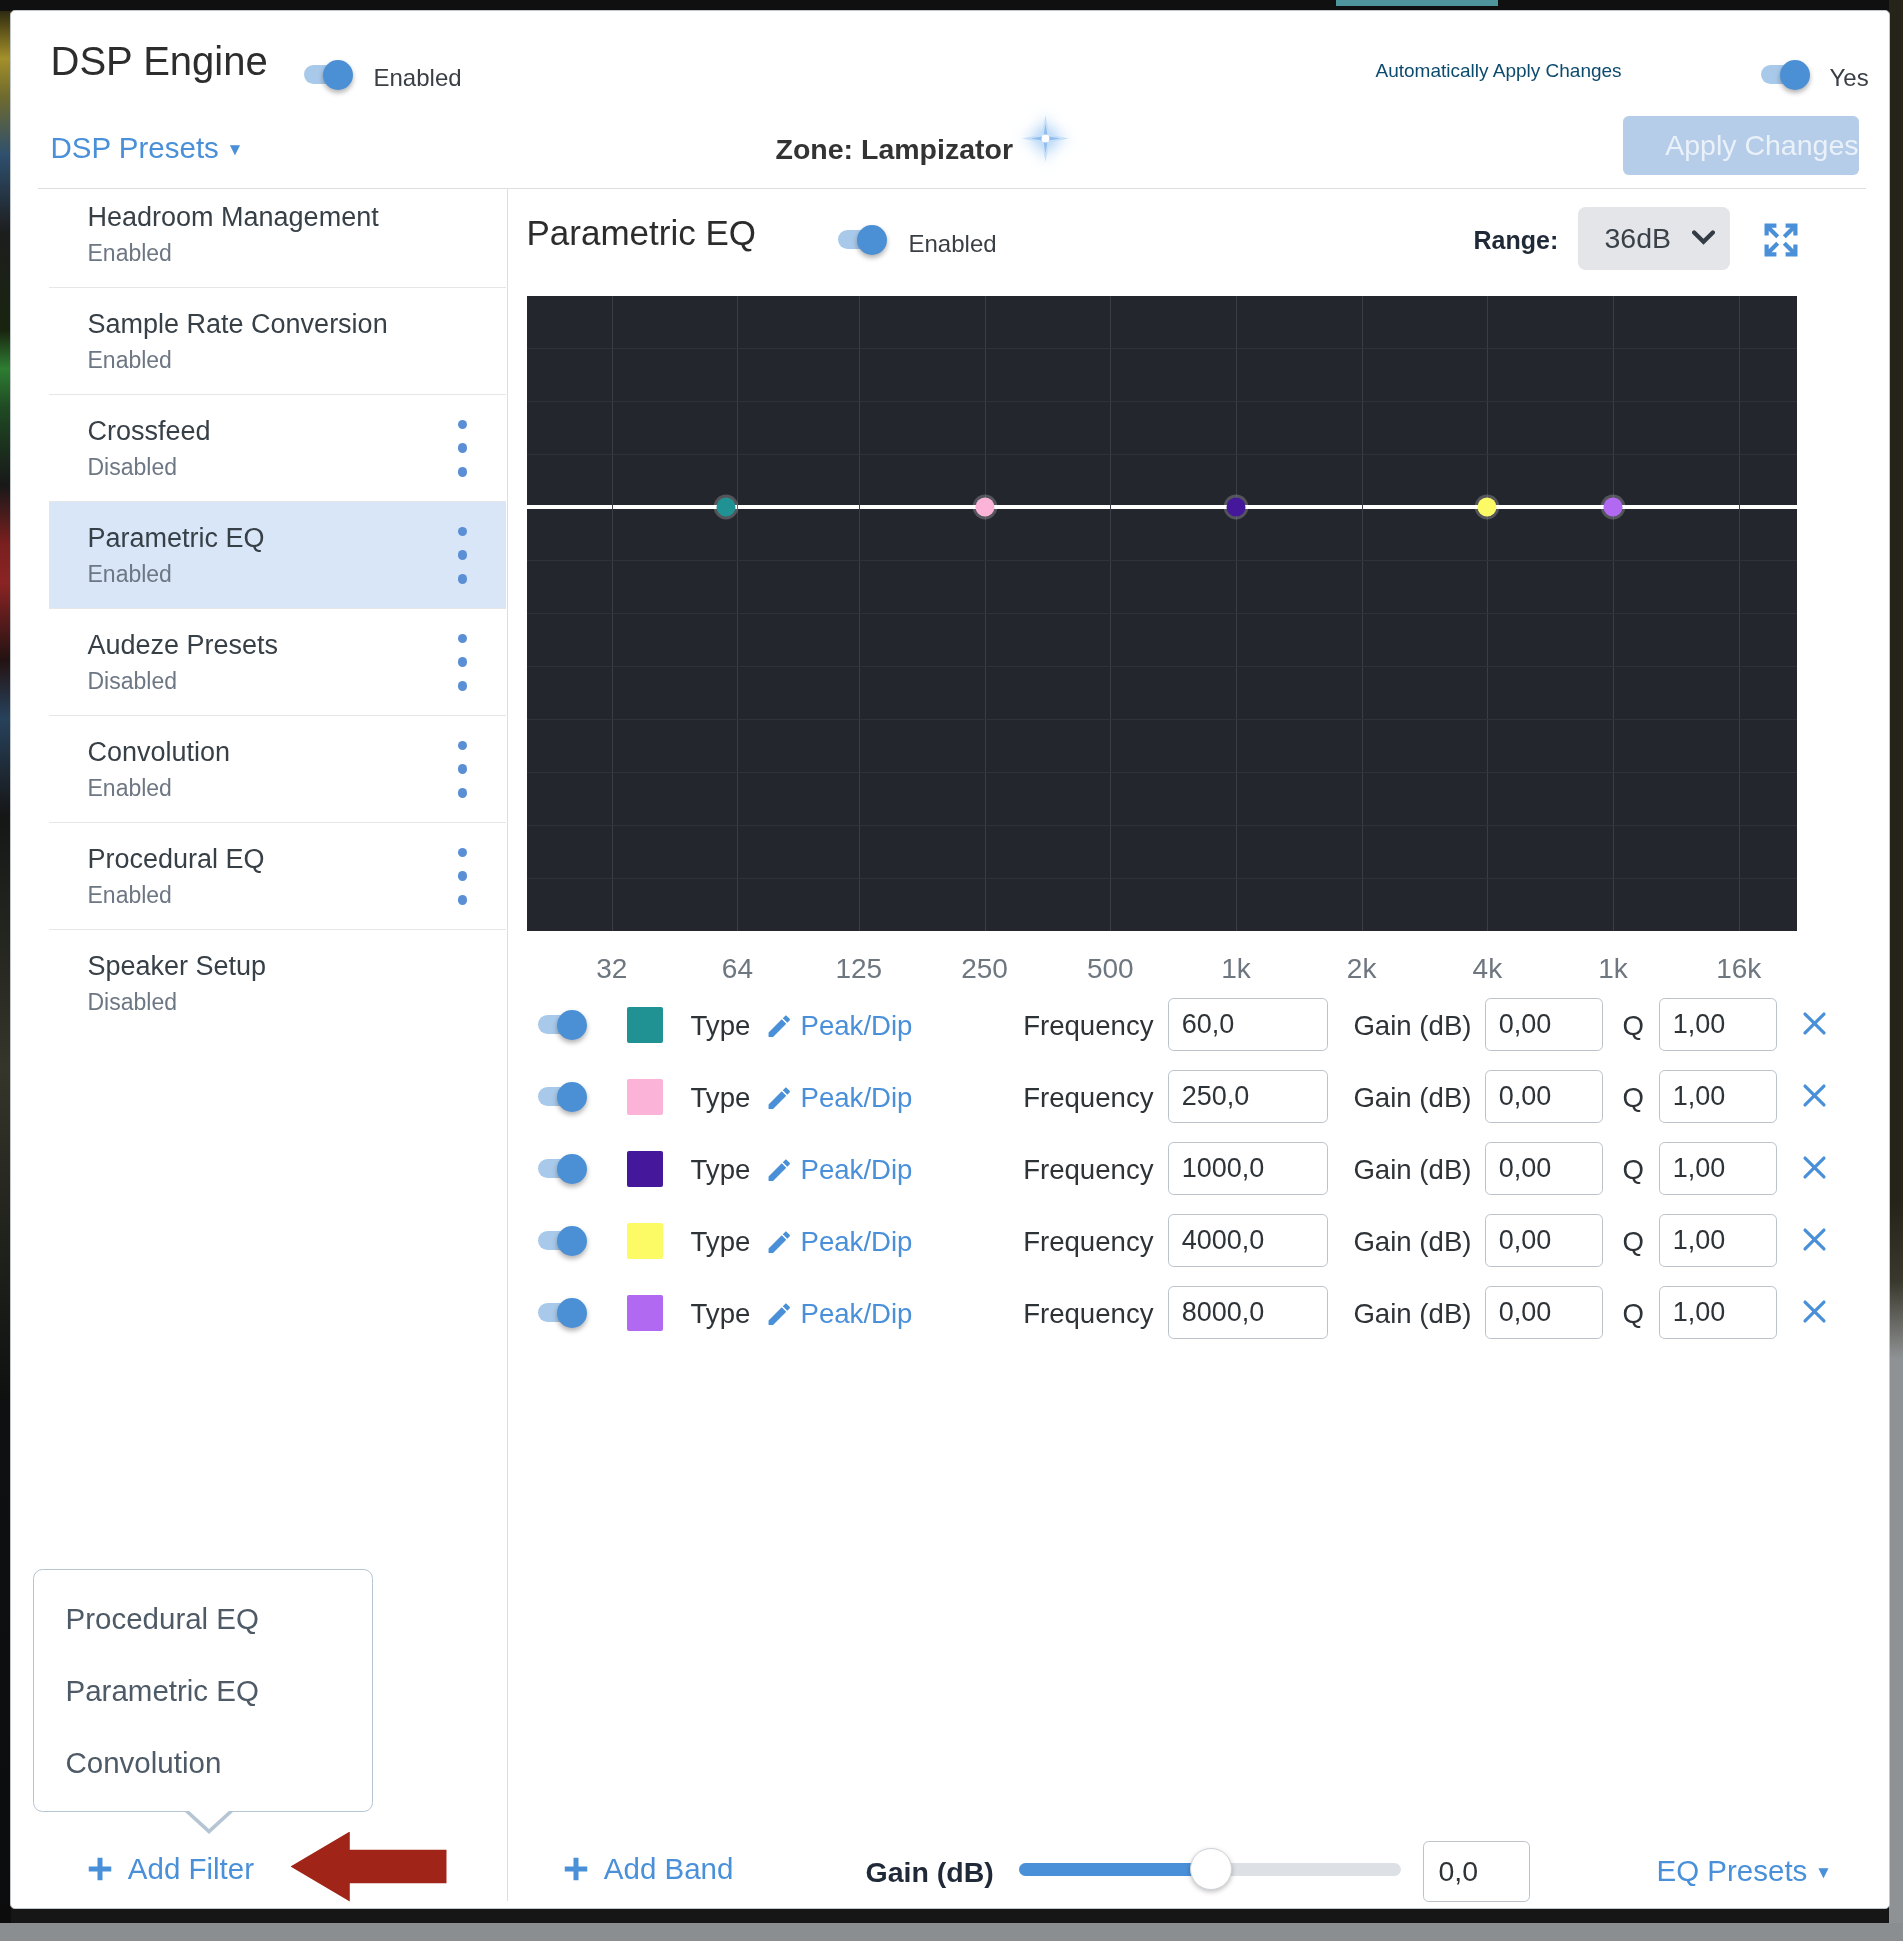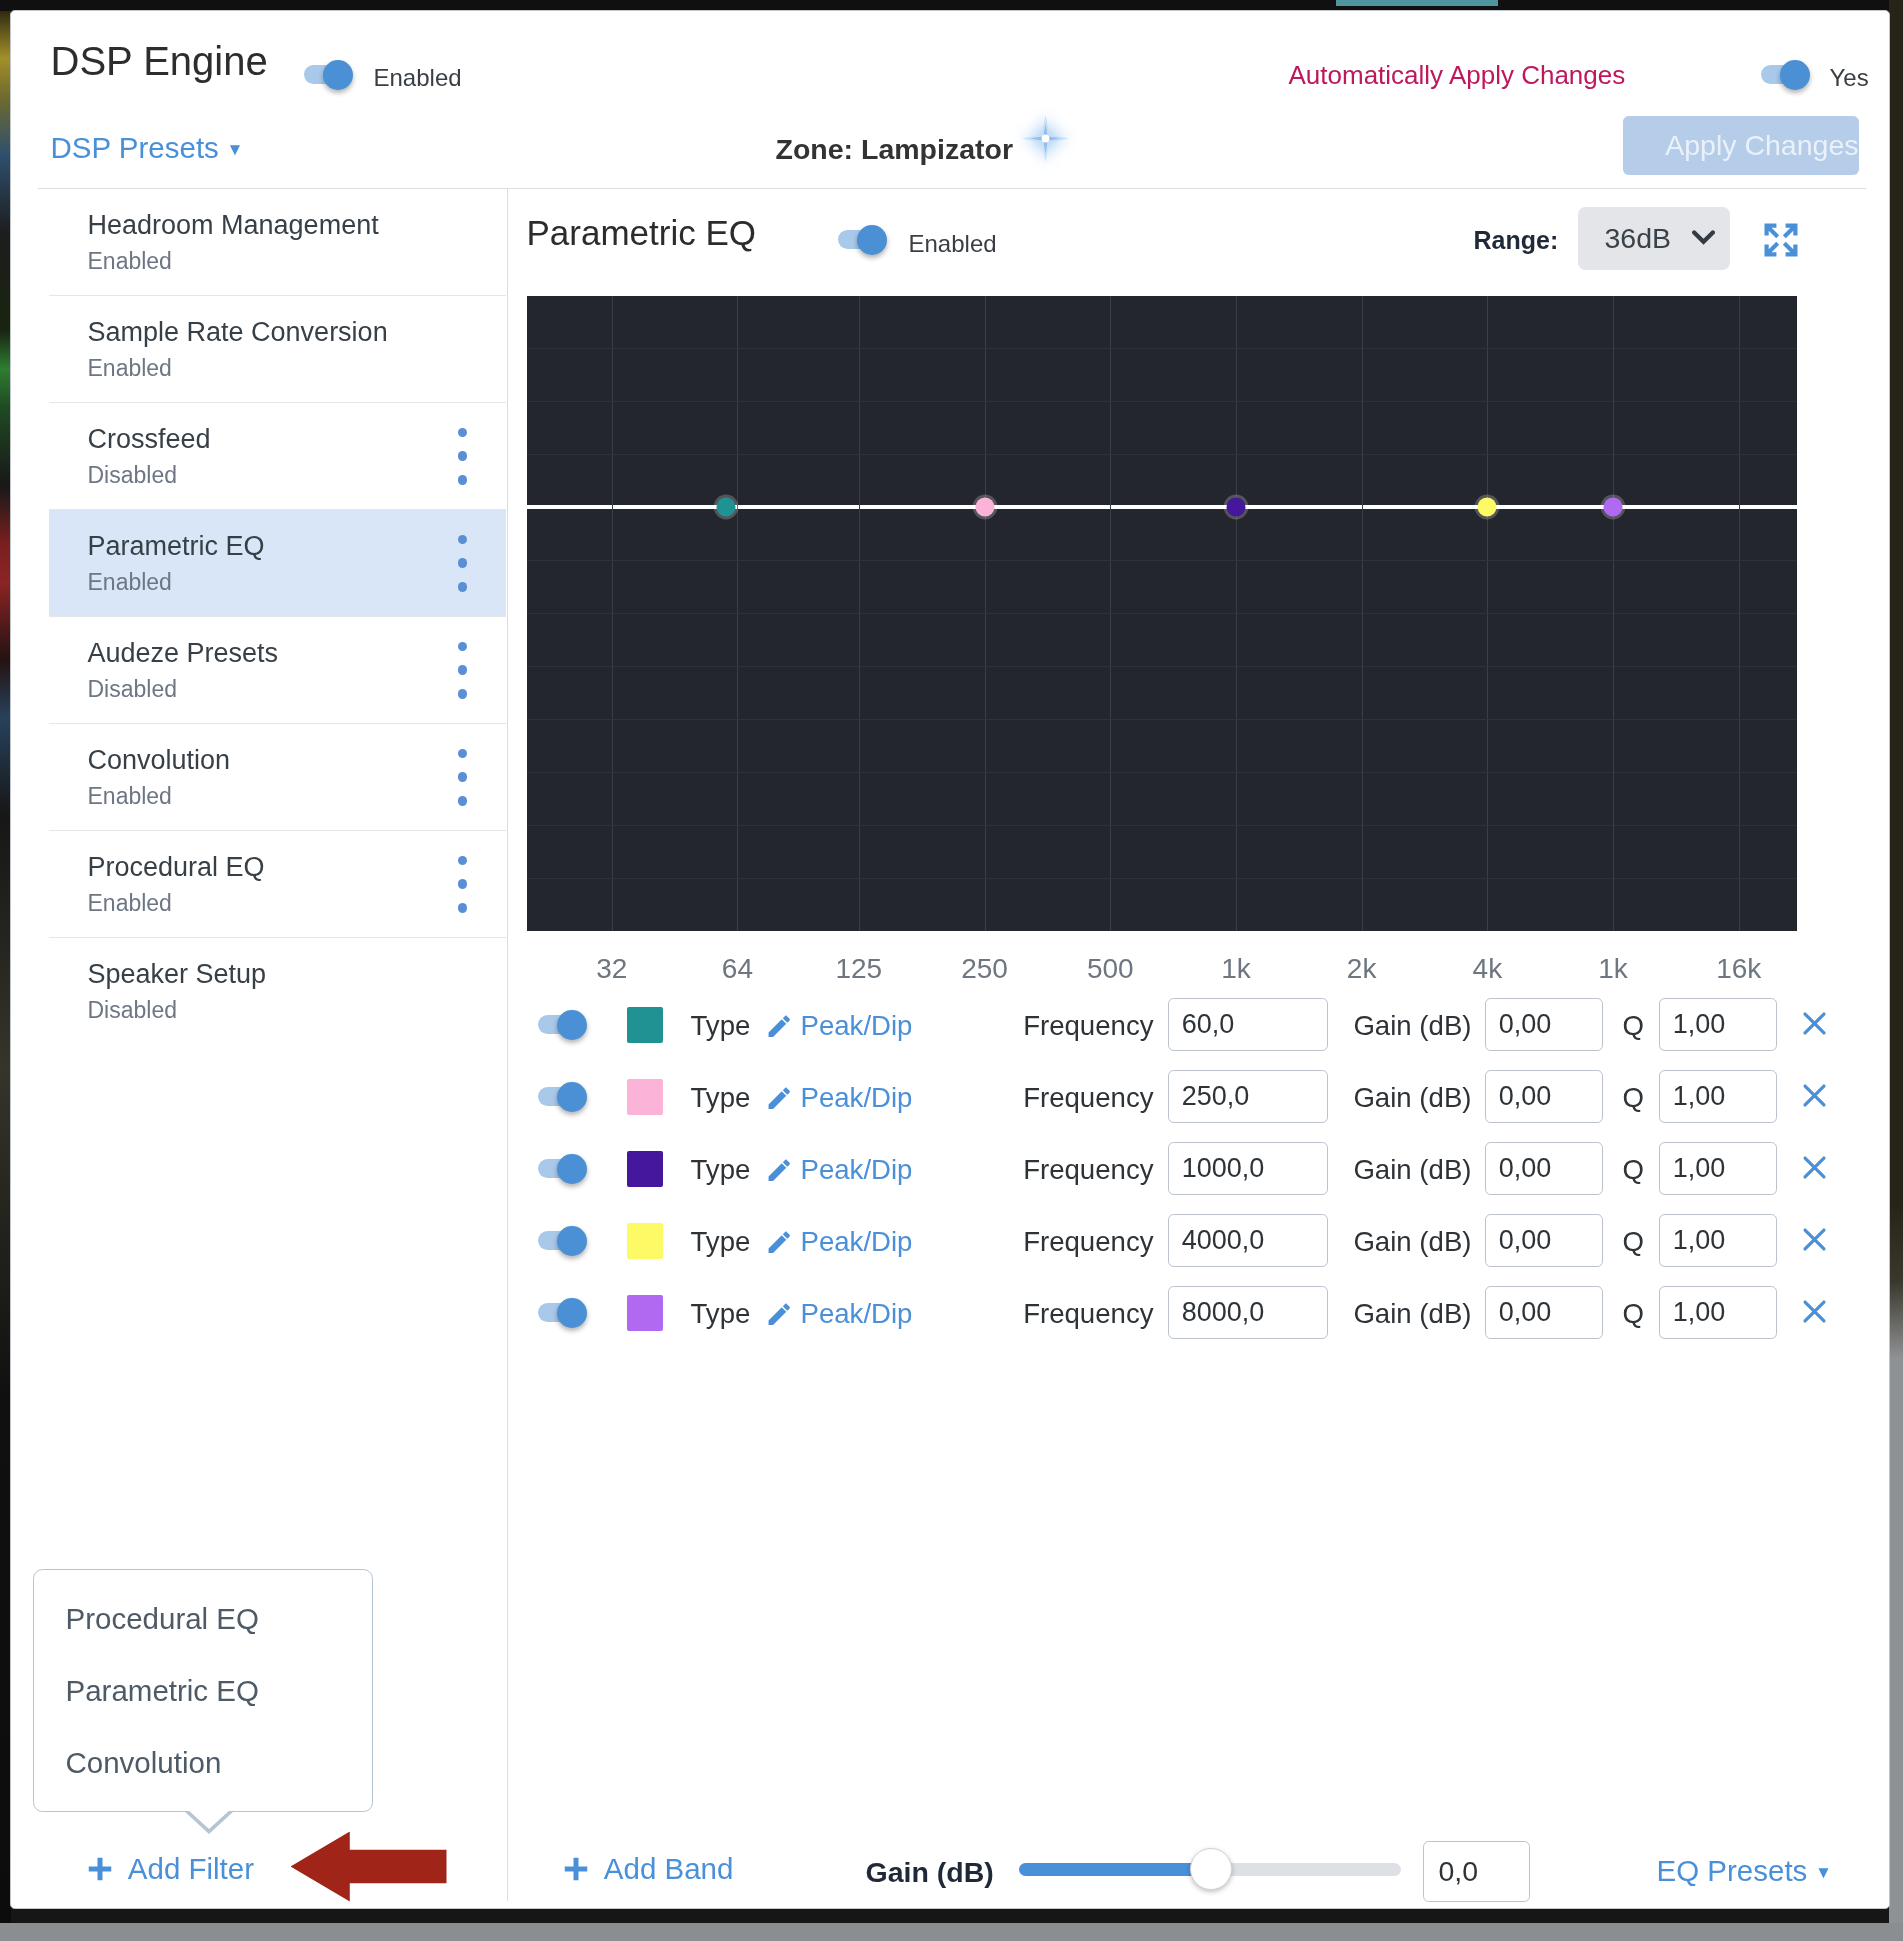"Automatically Apply Changes" .auto-apply { color: #be185d -> #0c4a6e; font-size: 26px -> 19px; left: 1278px -> 1365px }
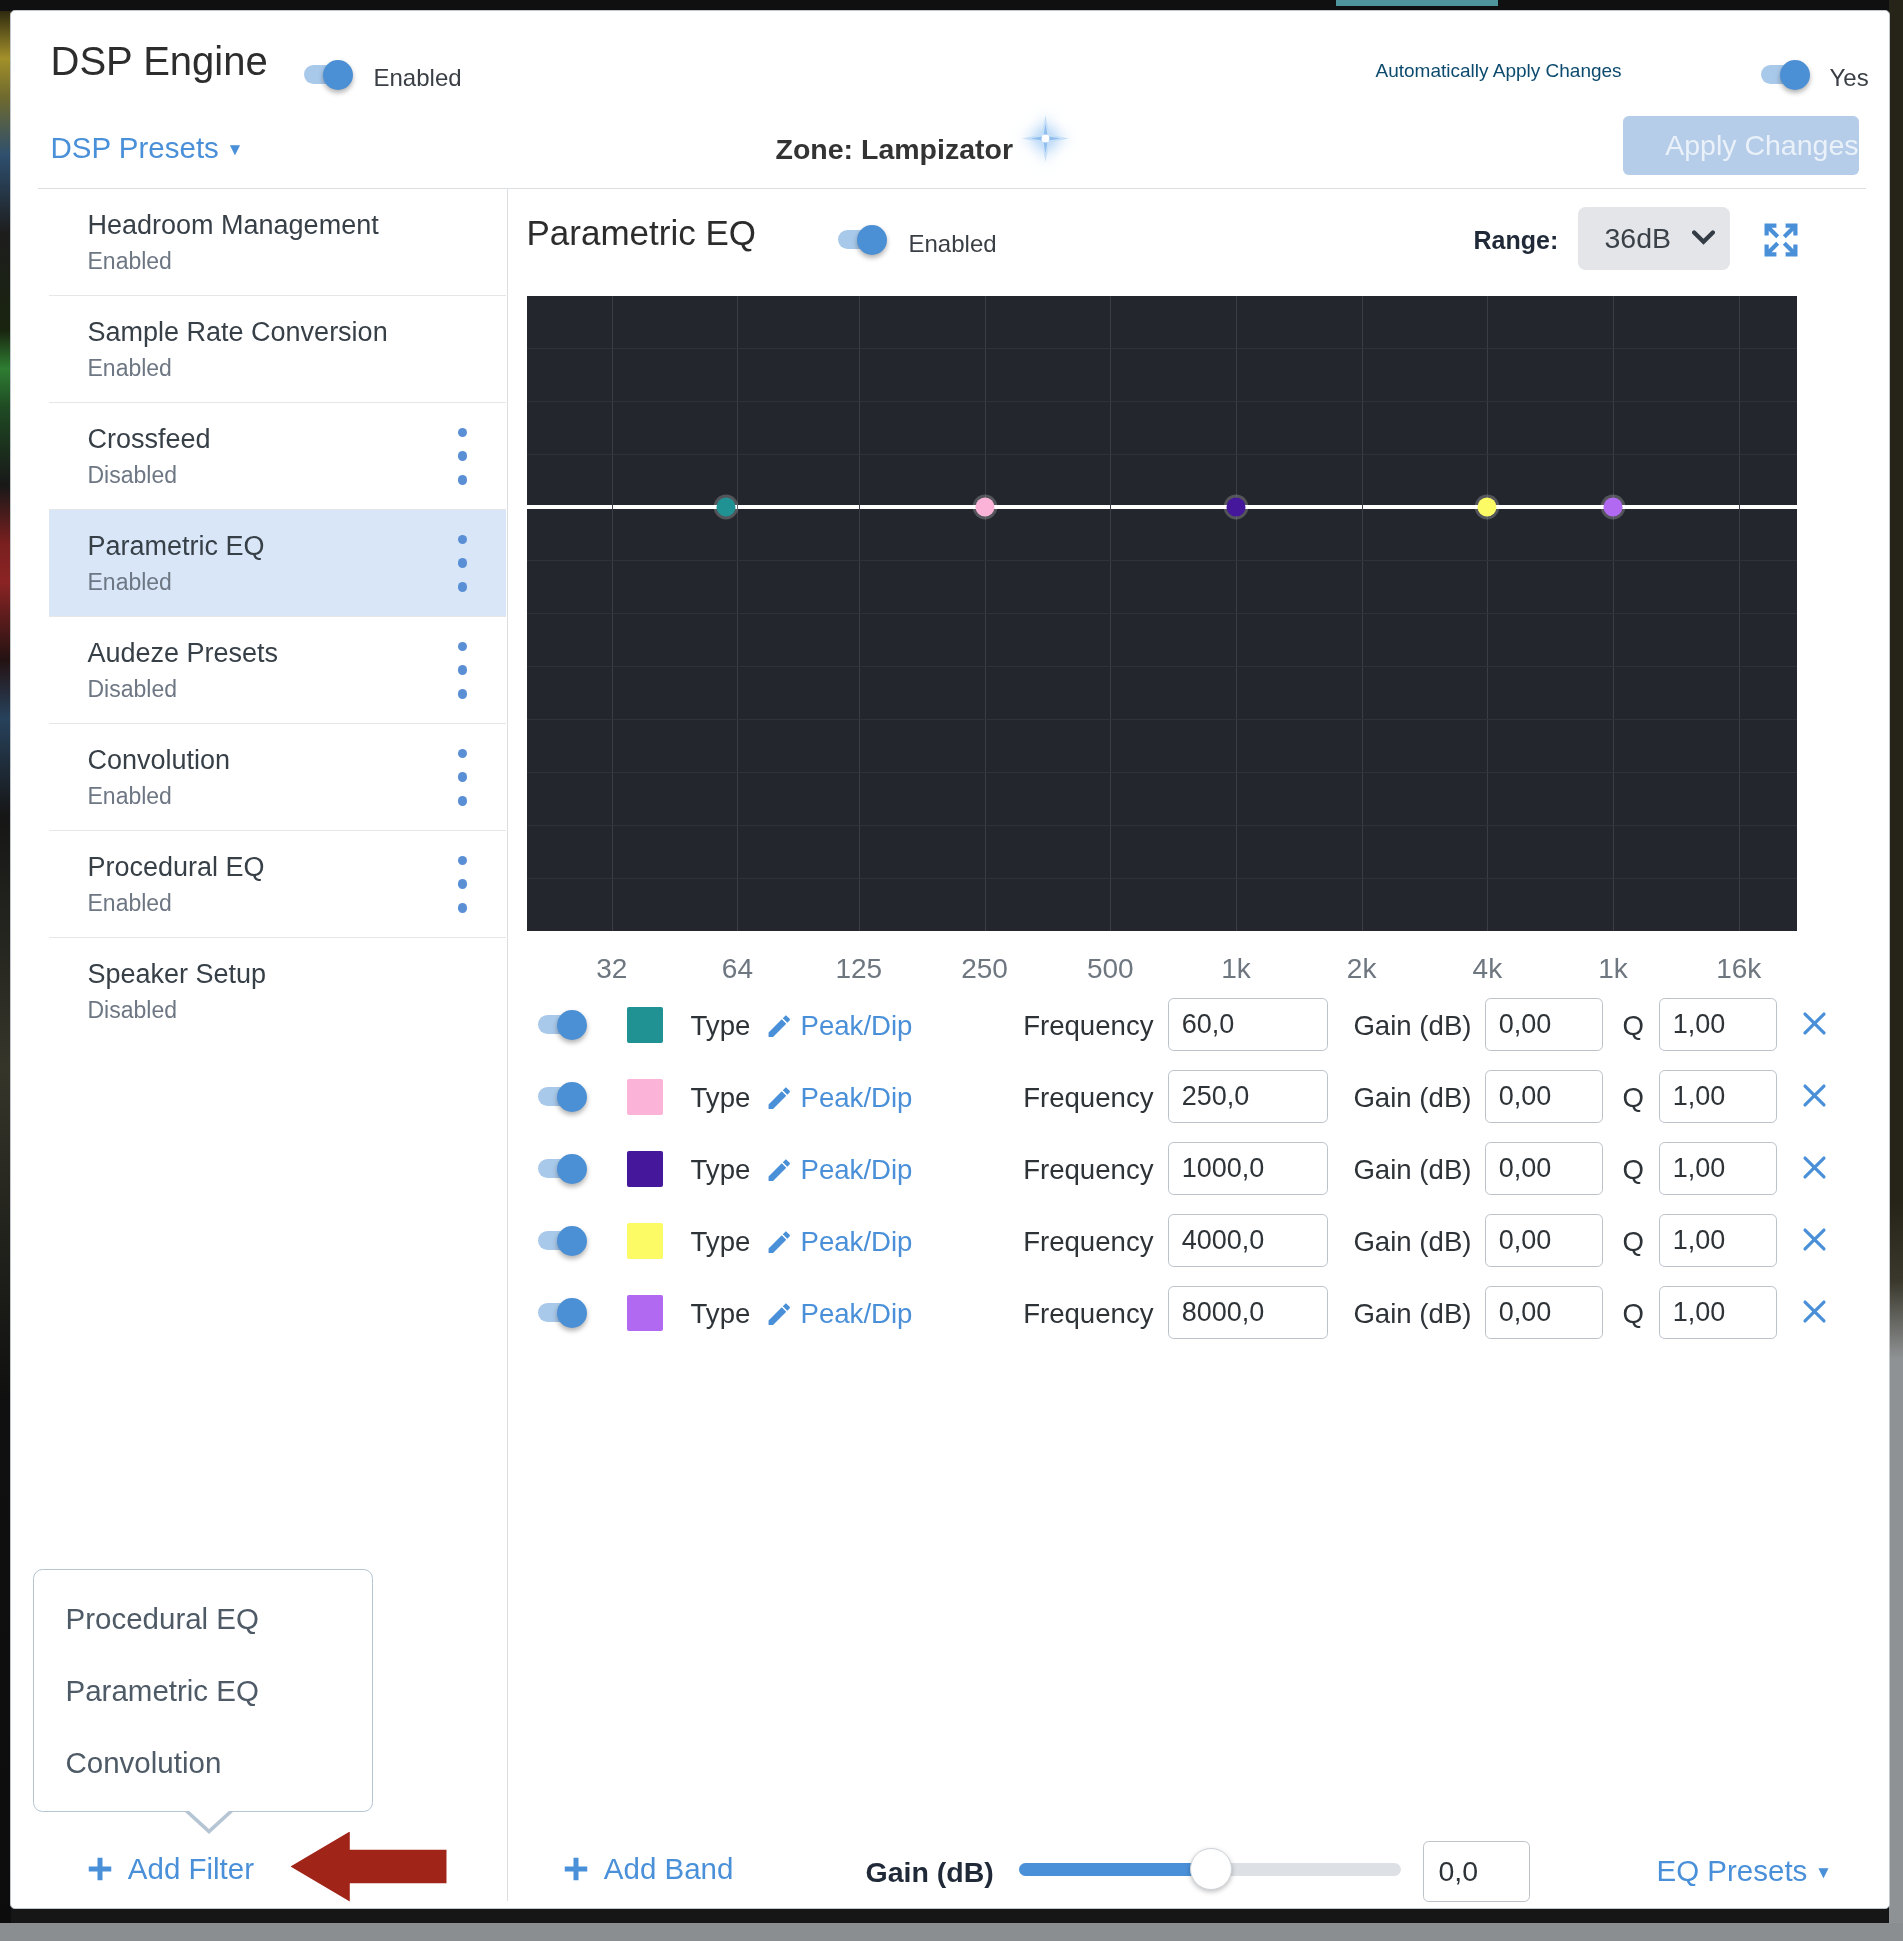"Headroom Management" .sidebar { top: 178px -> 170px }
